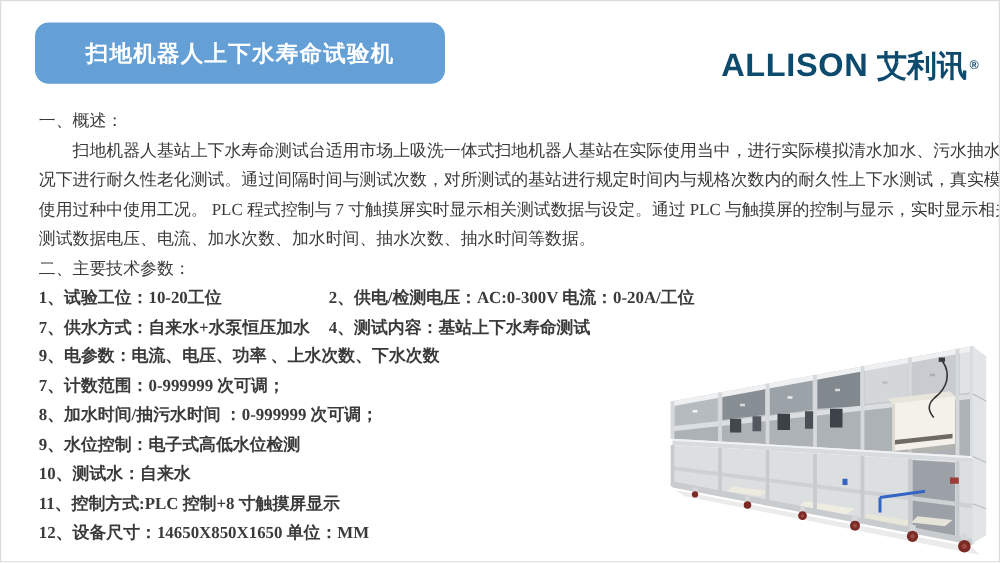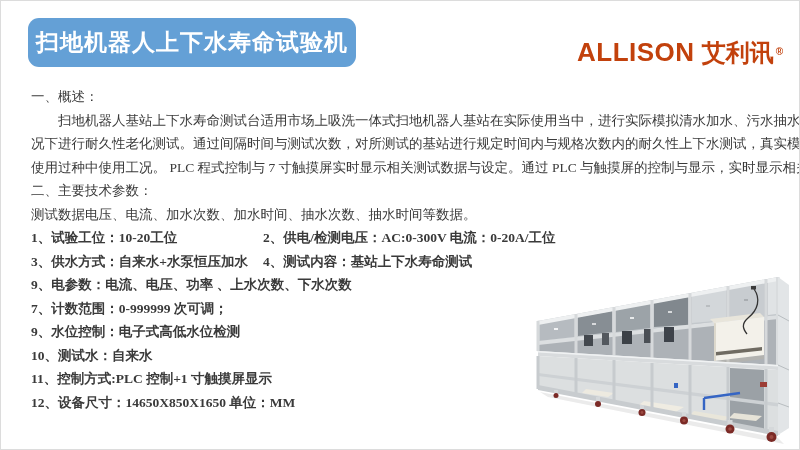"扫地机器人上下水寿命试验机" .banner .title { font-size: 23px -> 18px }
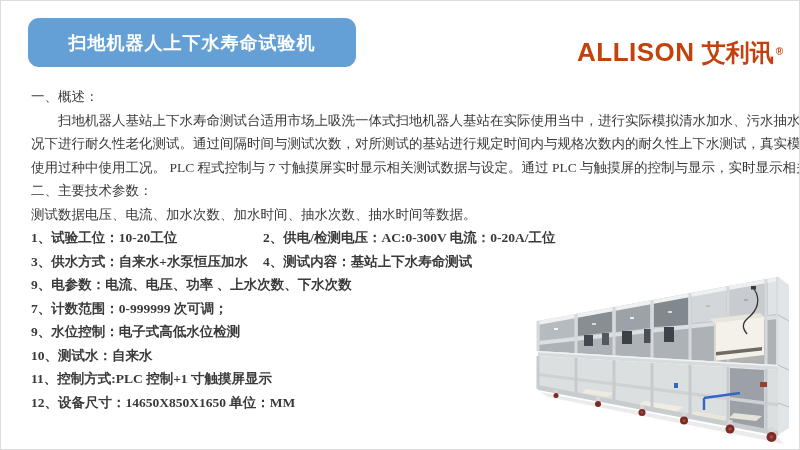"ALLISON 艾利讯 ®" .logo { color: #c2410c -> #0c4a6e }
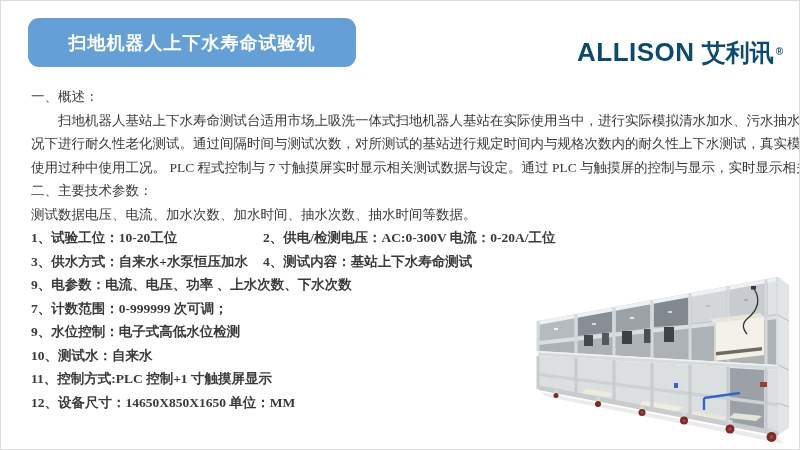"二、主要技术参数：" div.line { order: before "测试数据电压、电流、加水次数、加水时间、抽水次数、抽水时间等数据。" -> after "测试数据电压、电流、加水次数、加水时间、抽水次数、抽水时间等数据。" }
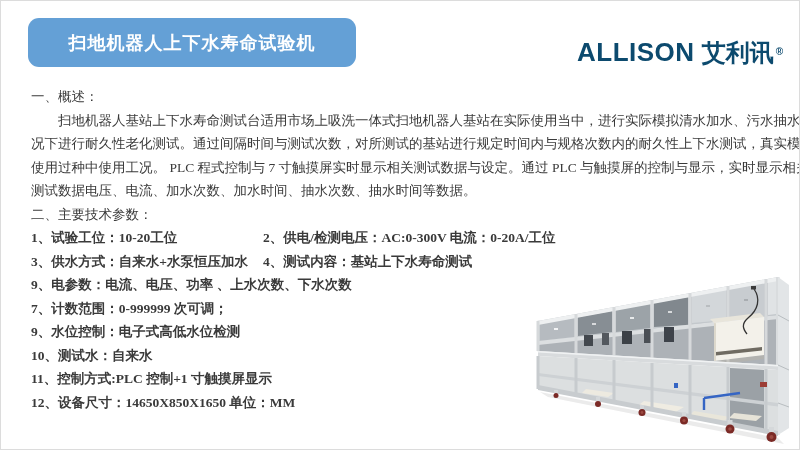"3、供水方式：自来水+水泵恒压加水" span { text: 3 -> 7 }
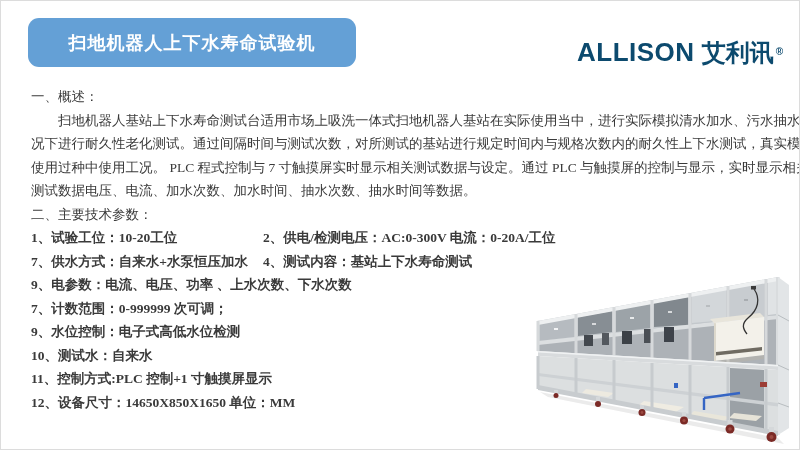"8、加水时间/抽污水时间 ：0-999999 次可调；" div.row { html: none -> <div><span>8、加水时间/抽污水时间 ：0-999999 次可调；</span></div> }
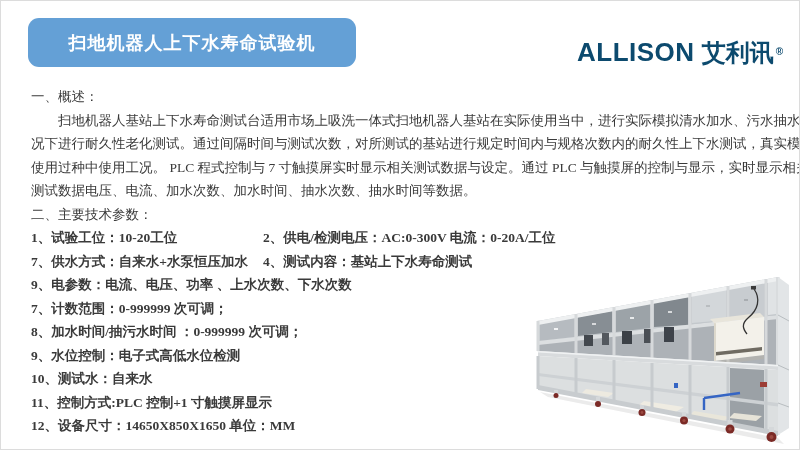"11、控制方式:PLC 控制+1 寸触摸屏显示" span { text: +1 -> +8 }
